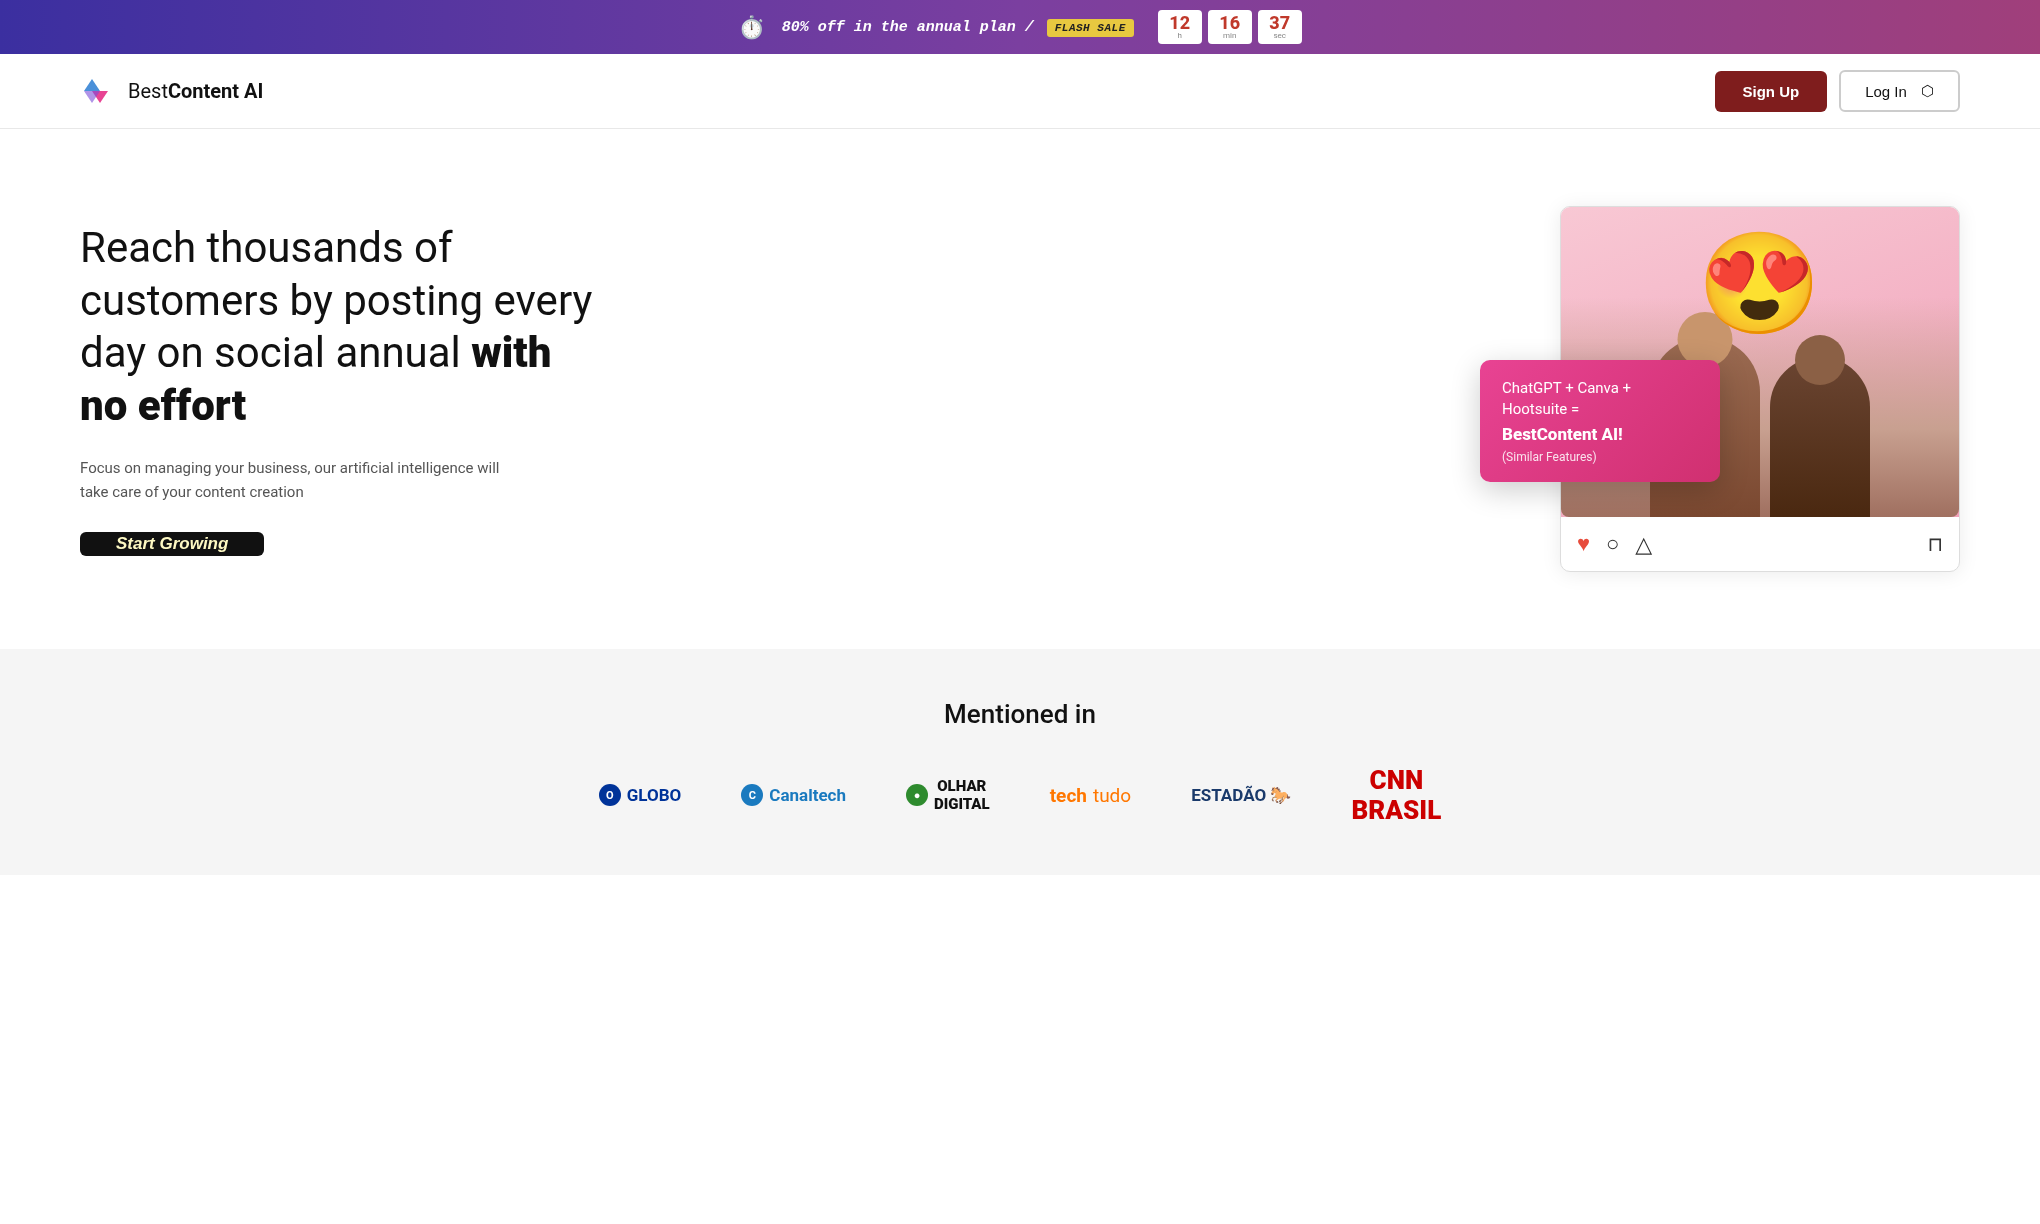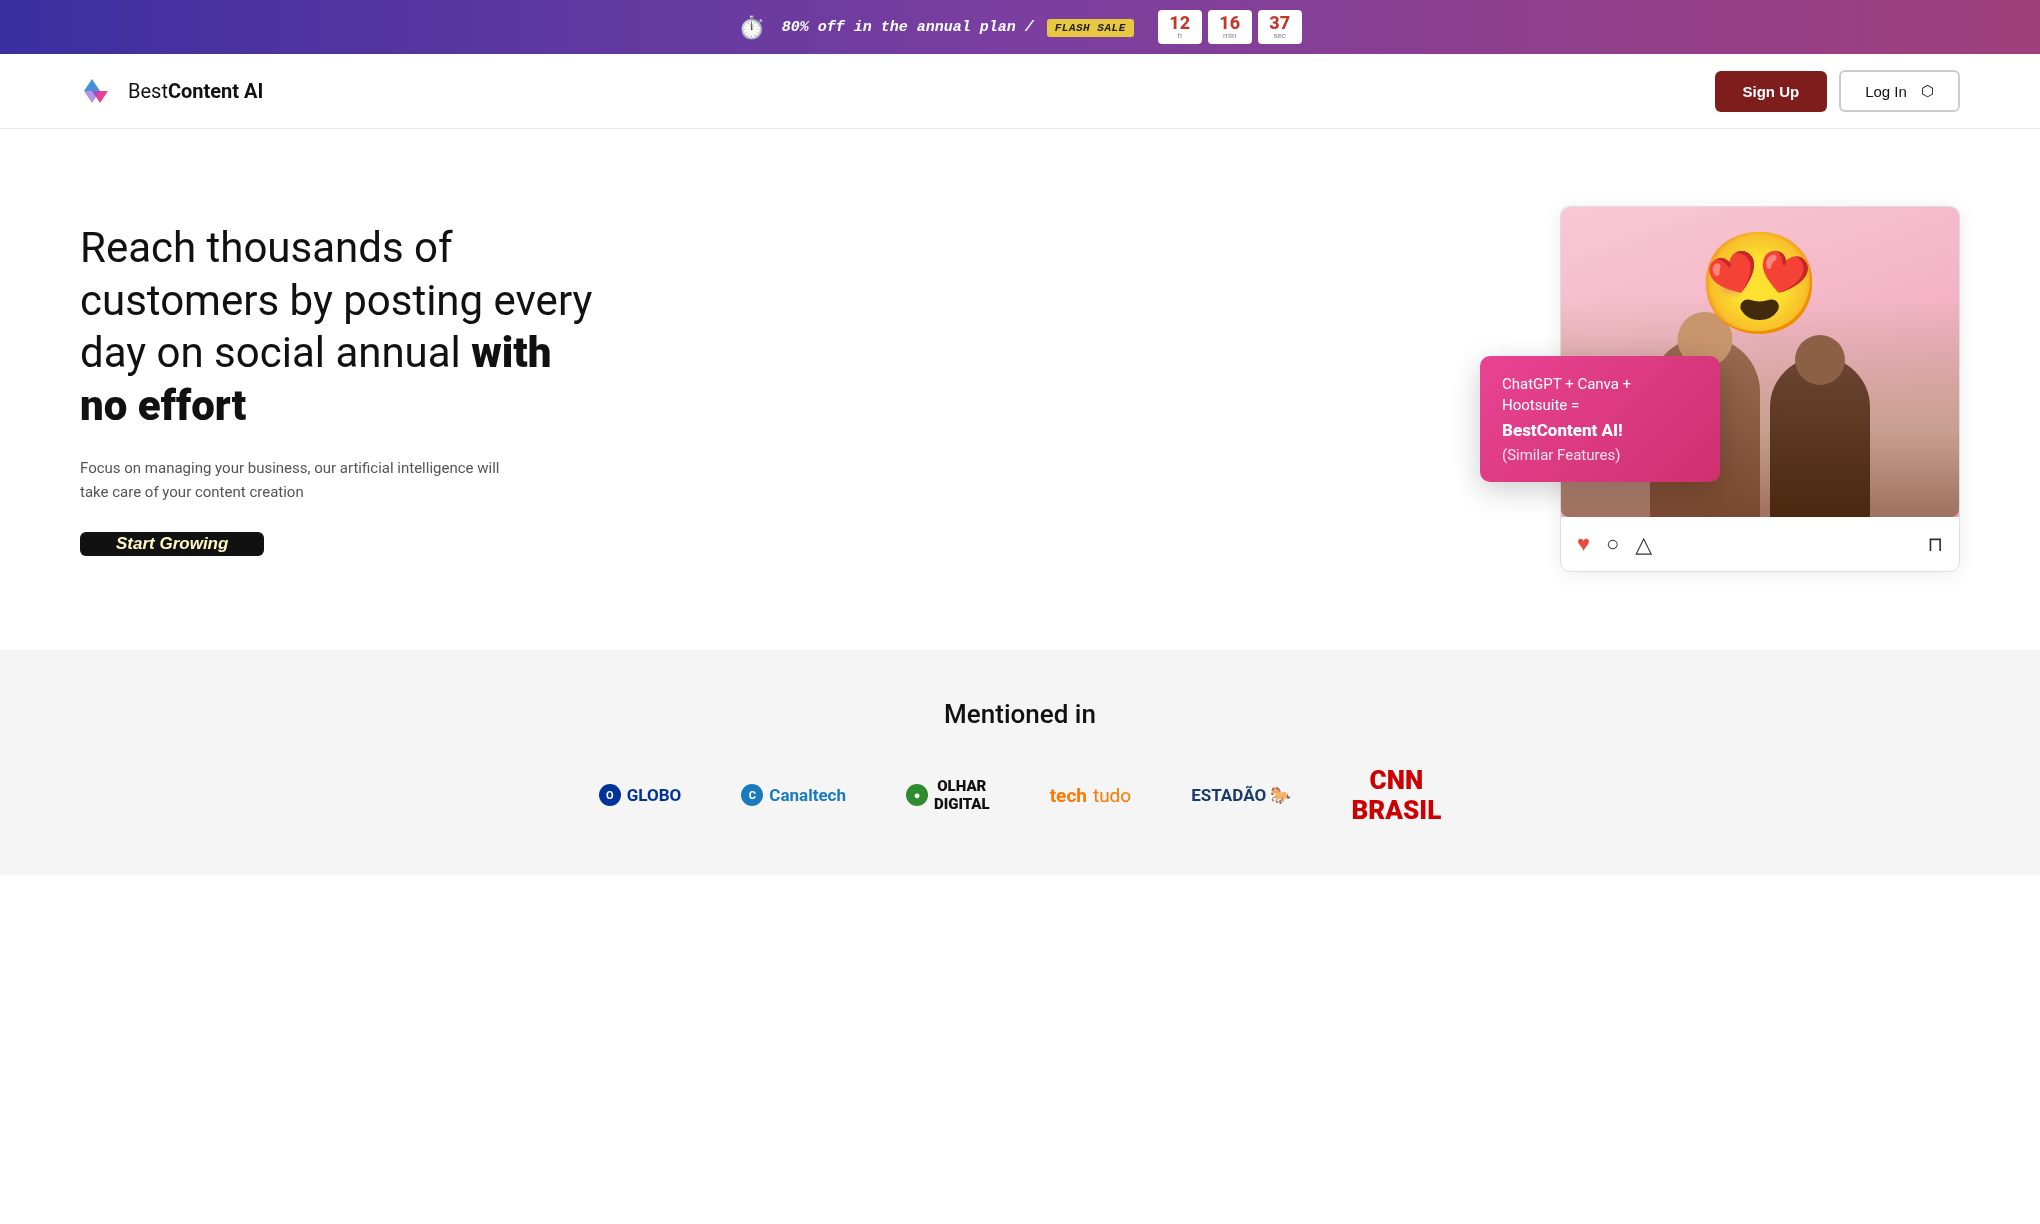"(Similar Features)" .tooltip-card .tc-similar { font-size: 15px -> 12px }
